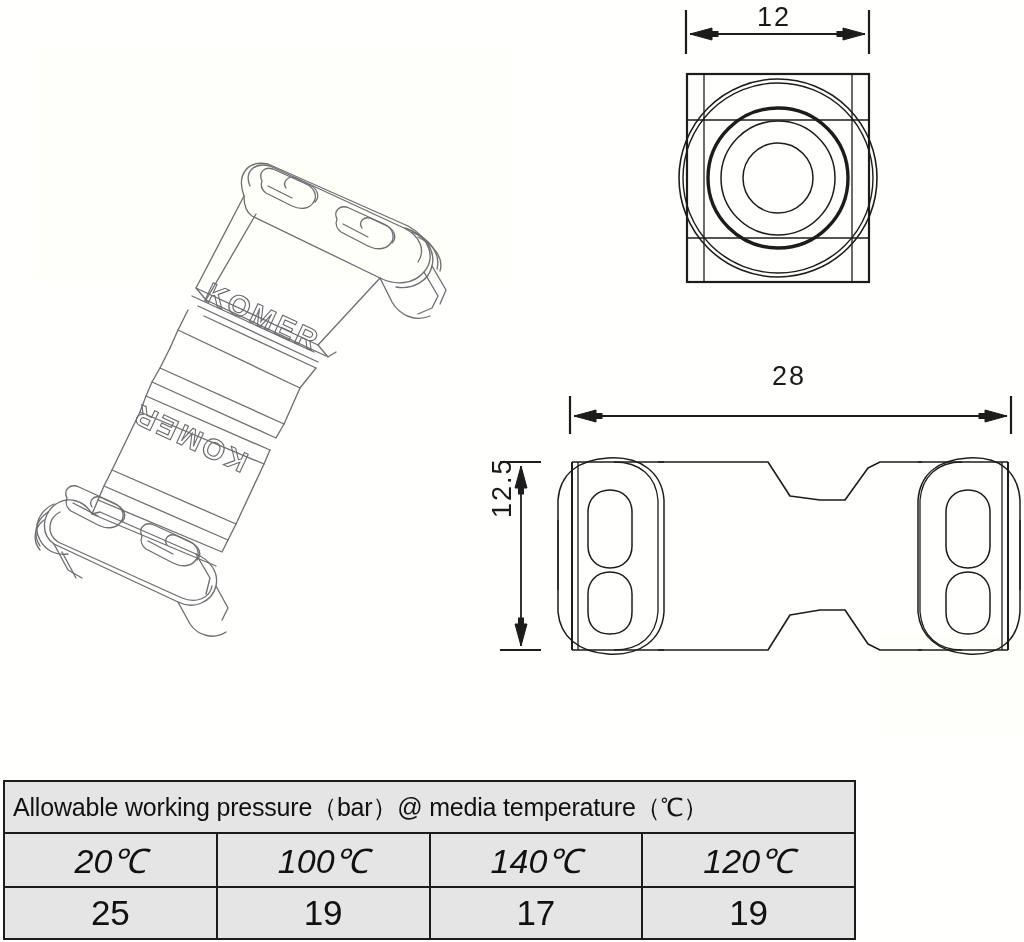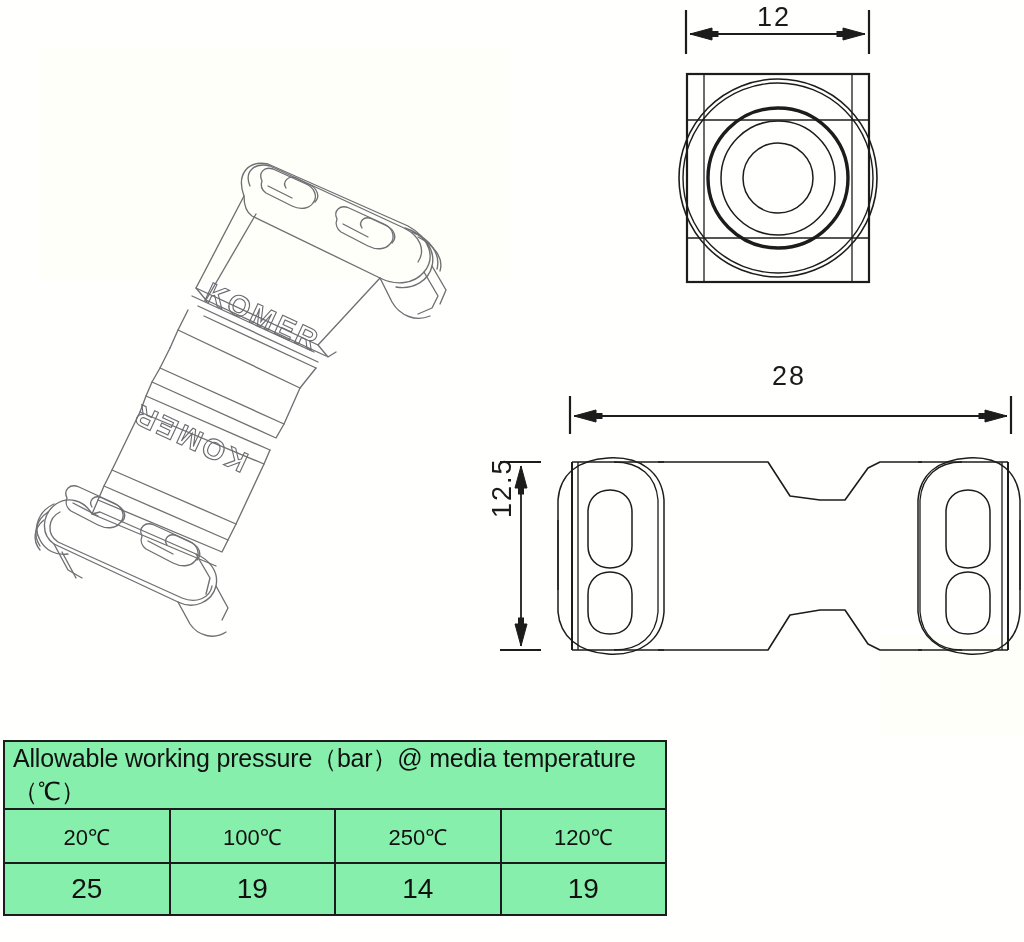"Allowable working pressure（bar）@ media" #spec-table { background: #86efac -> #e5e5e5; top: 740px -> 780px; width: 664px -> 853px }
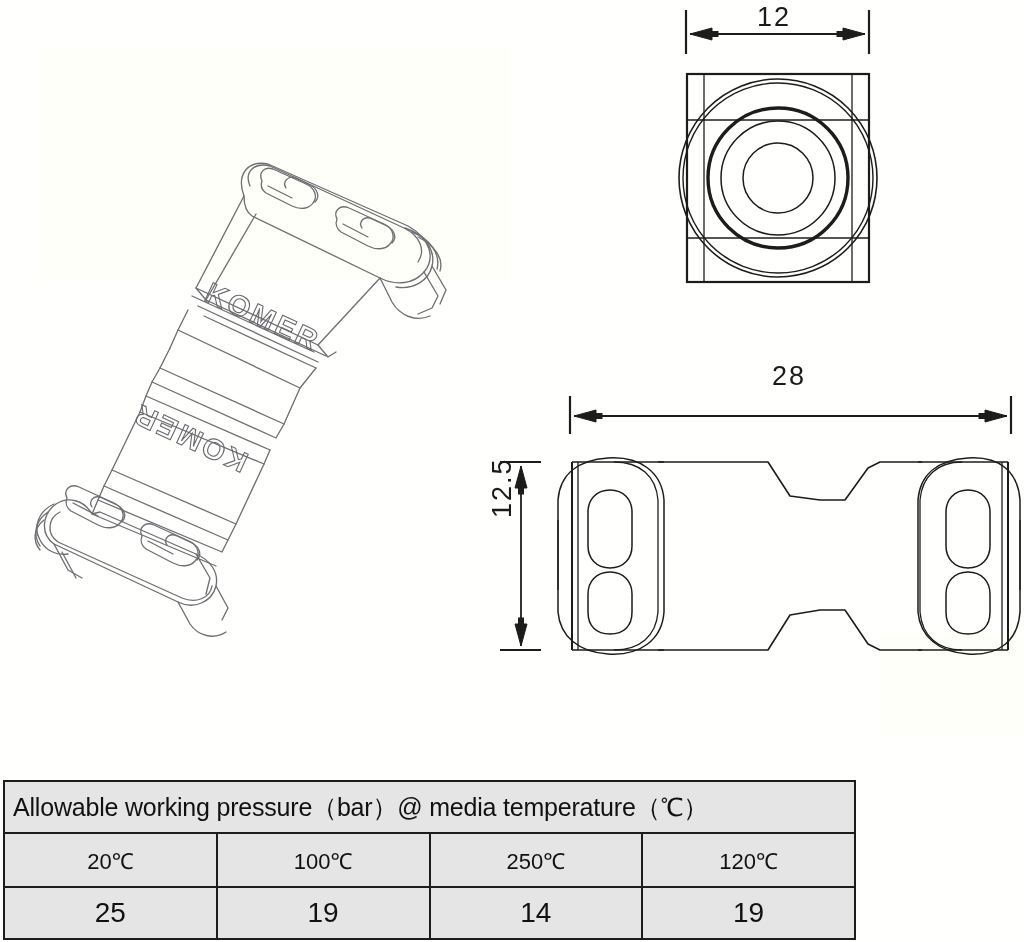"20℃" #spec-table td.temp-cell { font-size: 22px -> 34px; font-style: none -> italic }
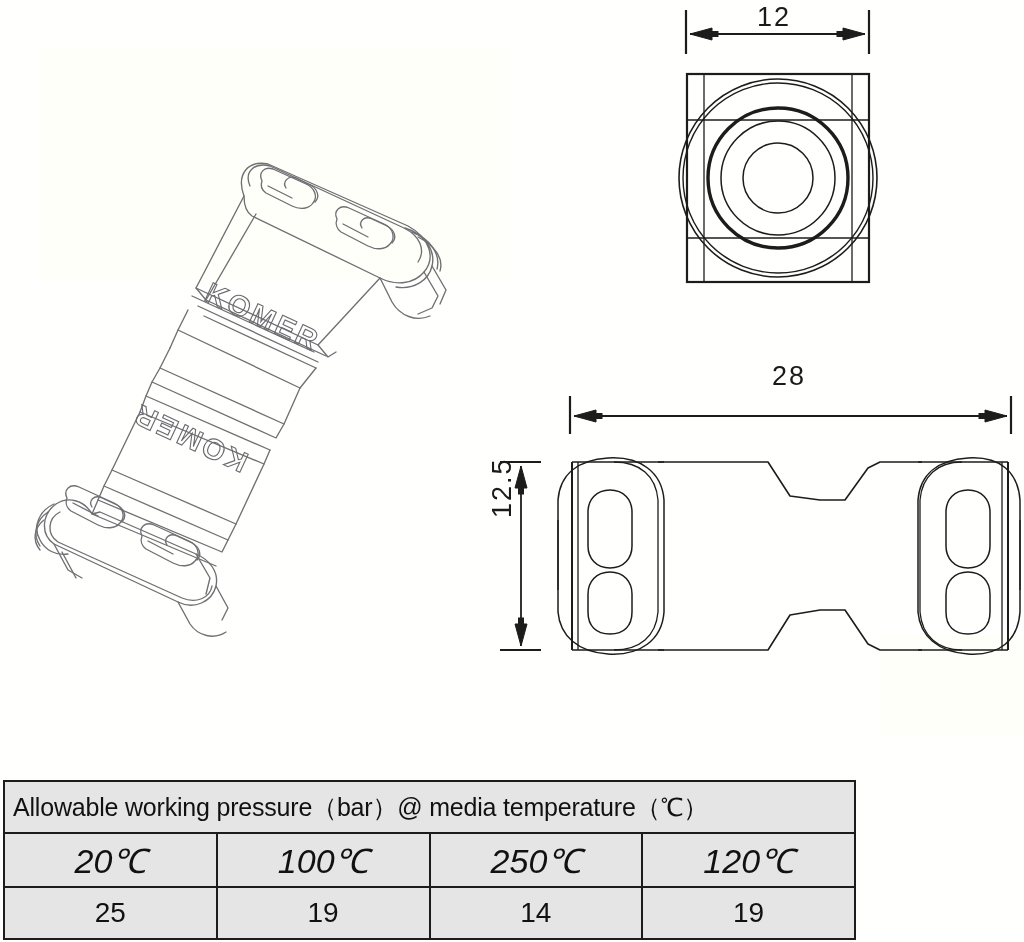"250℃" td.temp-cell { text: 250 -> 140 }
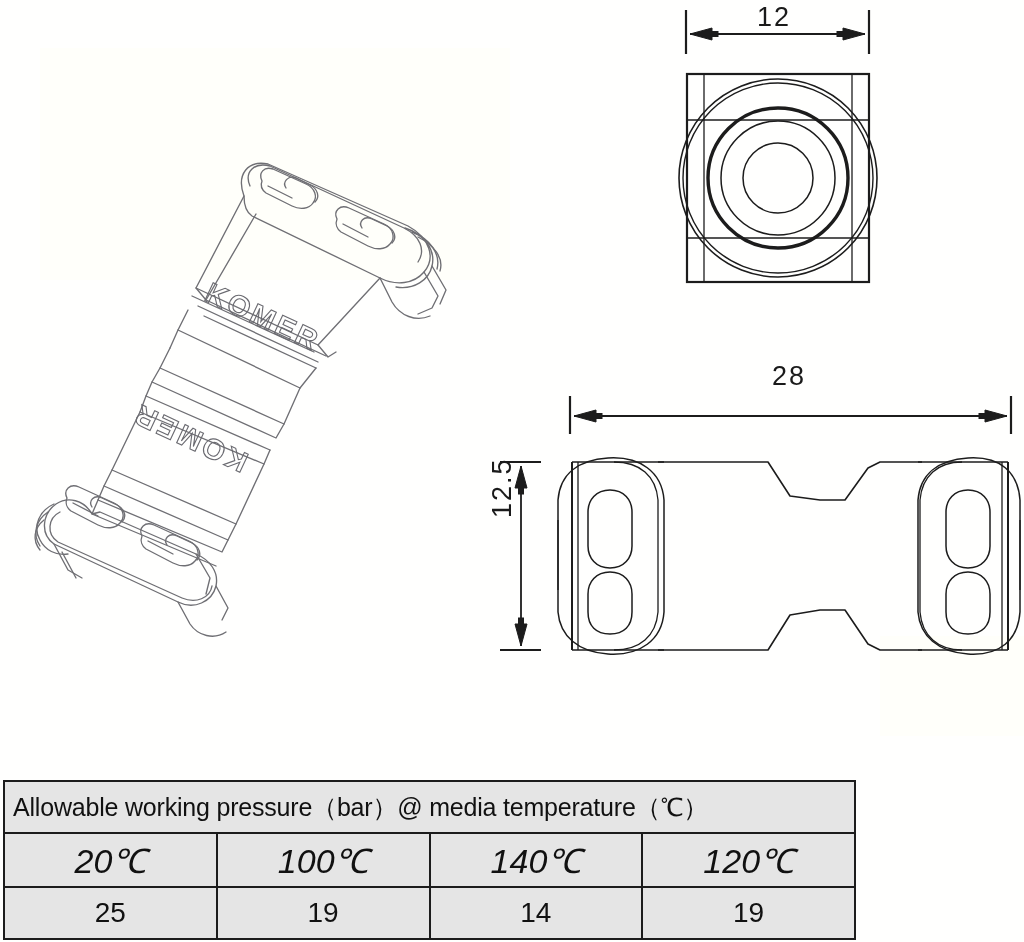"25" #spec-table td.value-cell { font-size: 28px -> 35px }
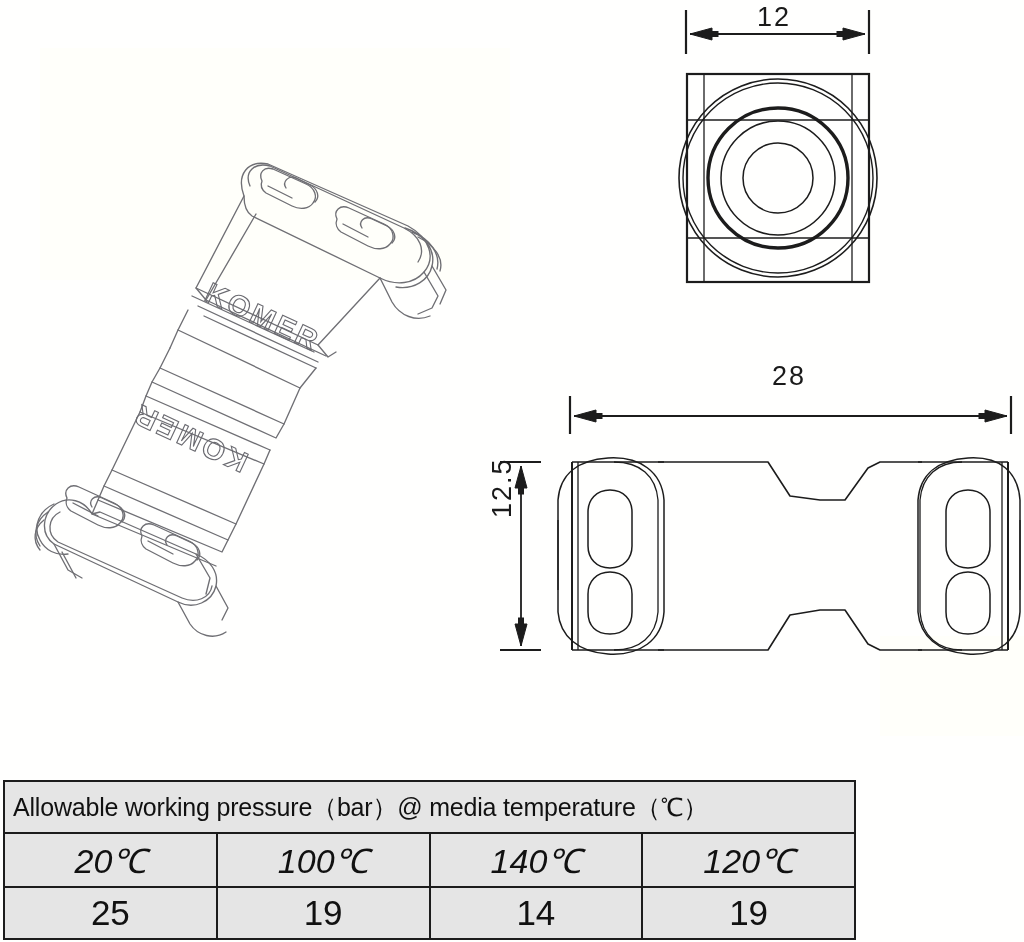"14" td.value-cell { text: 14 -> 17 }
